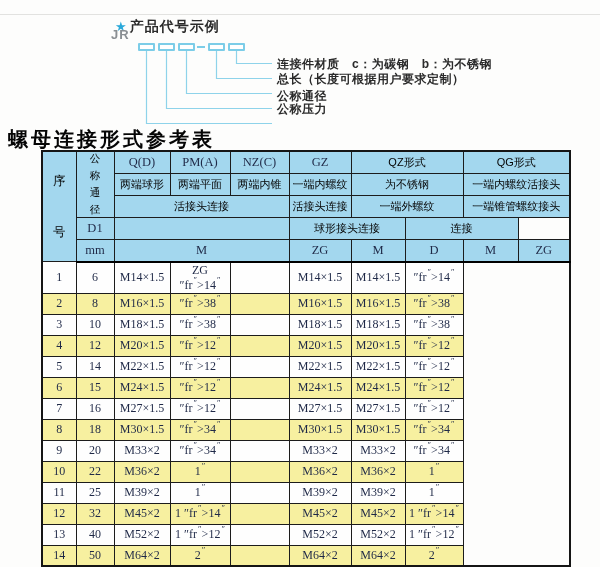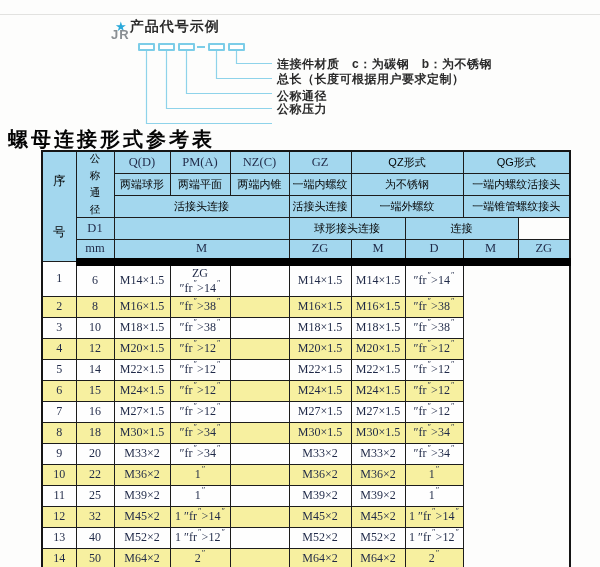"mm" thead tr:last-child td { border-bottom: 8px solid #000000 -> 2px solid #000000 }
